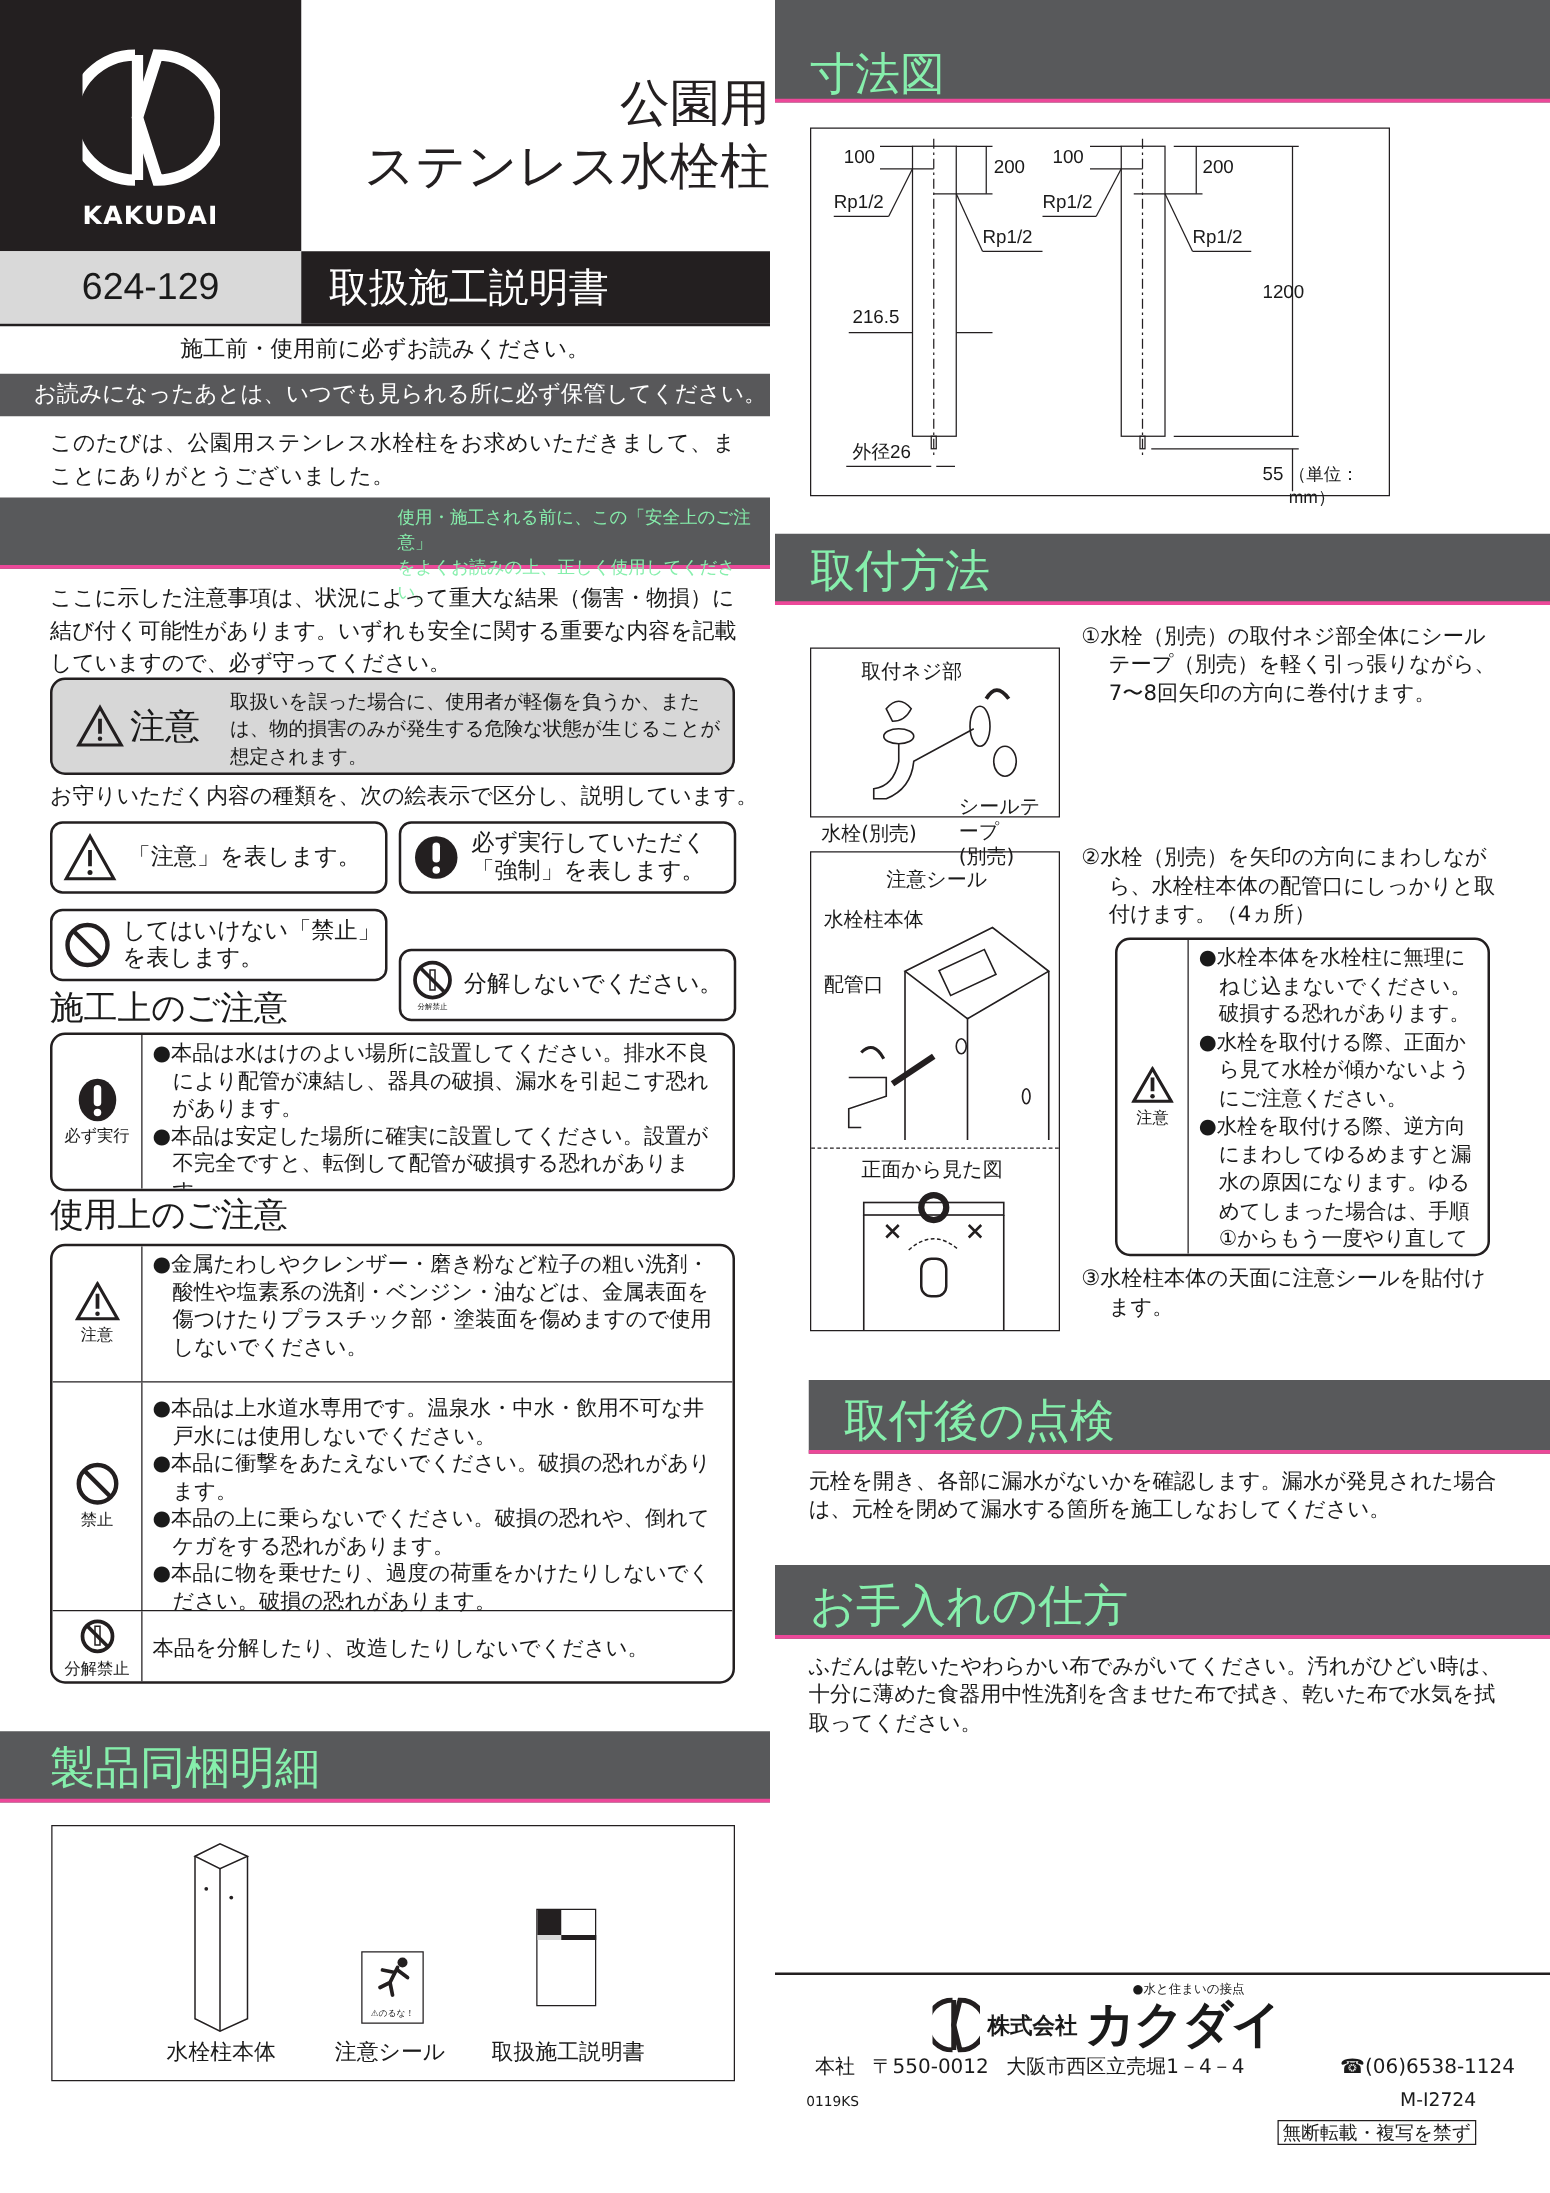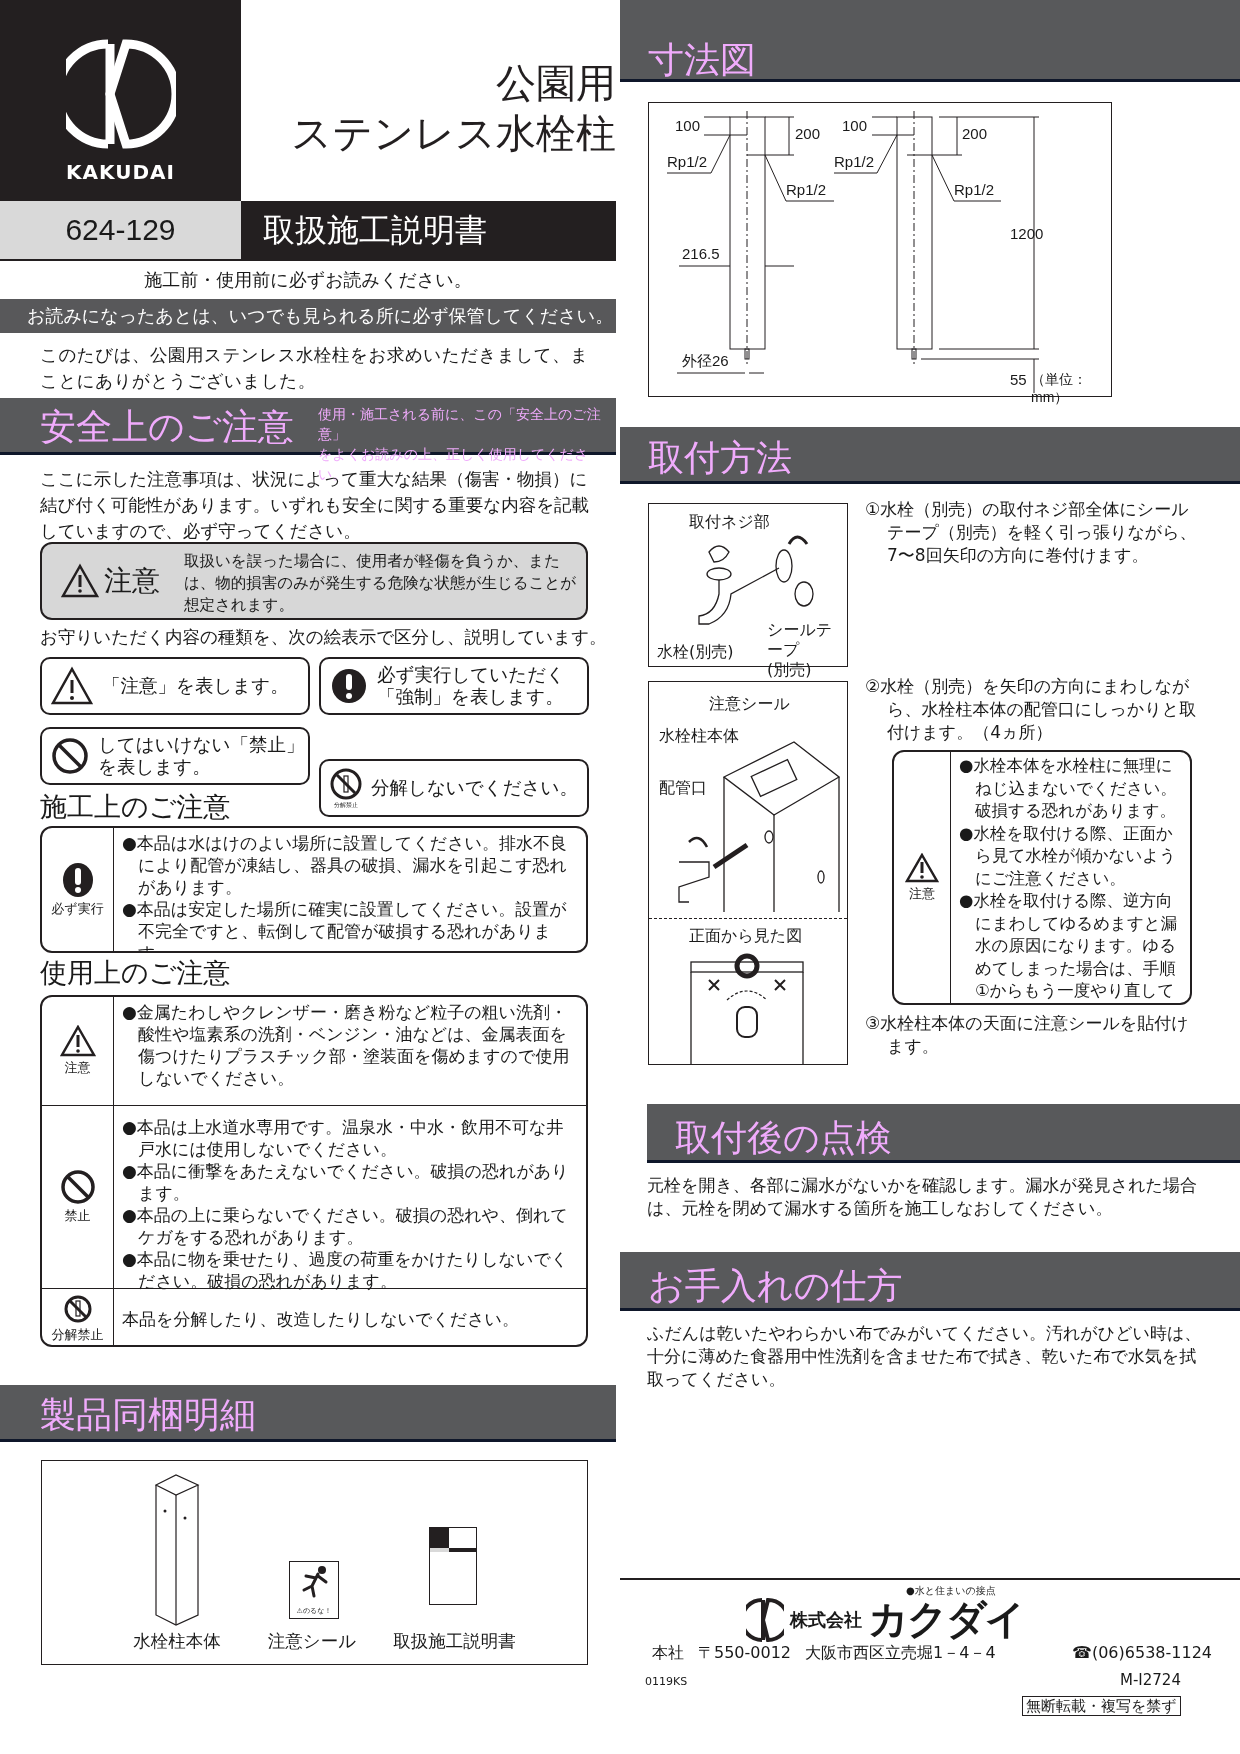"寸法図" .sec-bar { border-bottom: 3px solid #0f172a -> 3px solid #ec4899; color: #f0abfc -> #86efac }
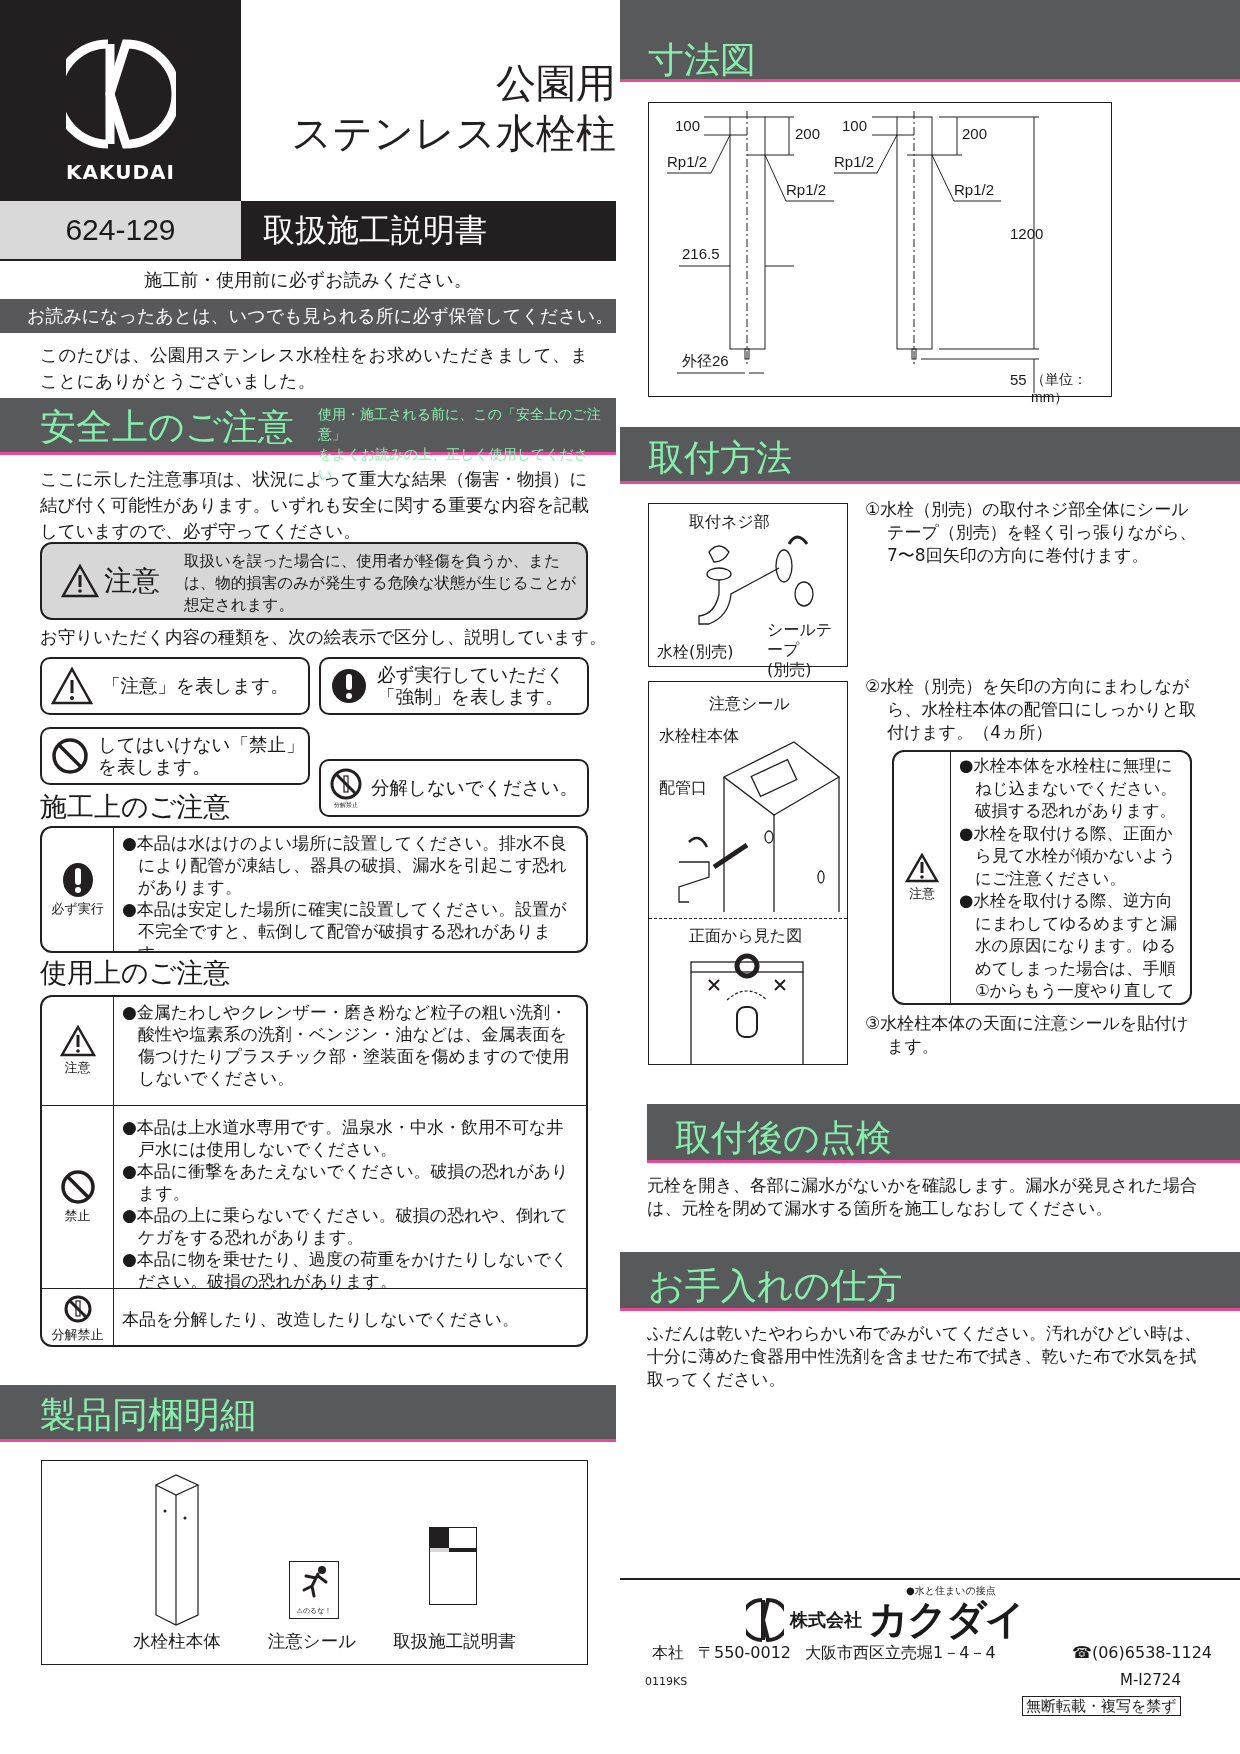"安全上のご注意" div.h { html: <div>安全上のご注意</div> -> none }
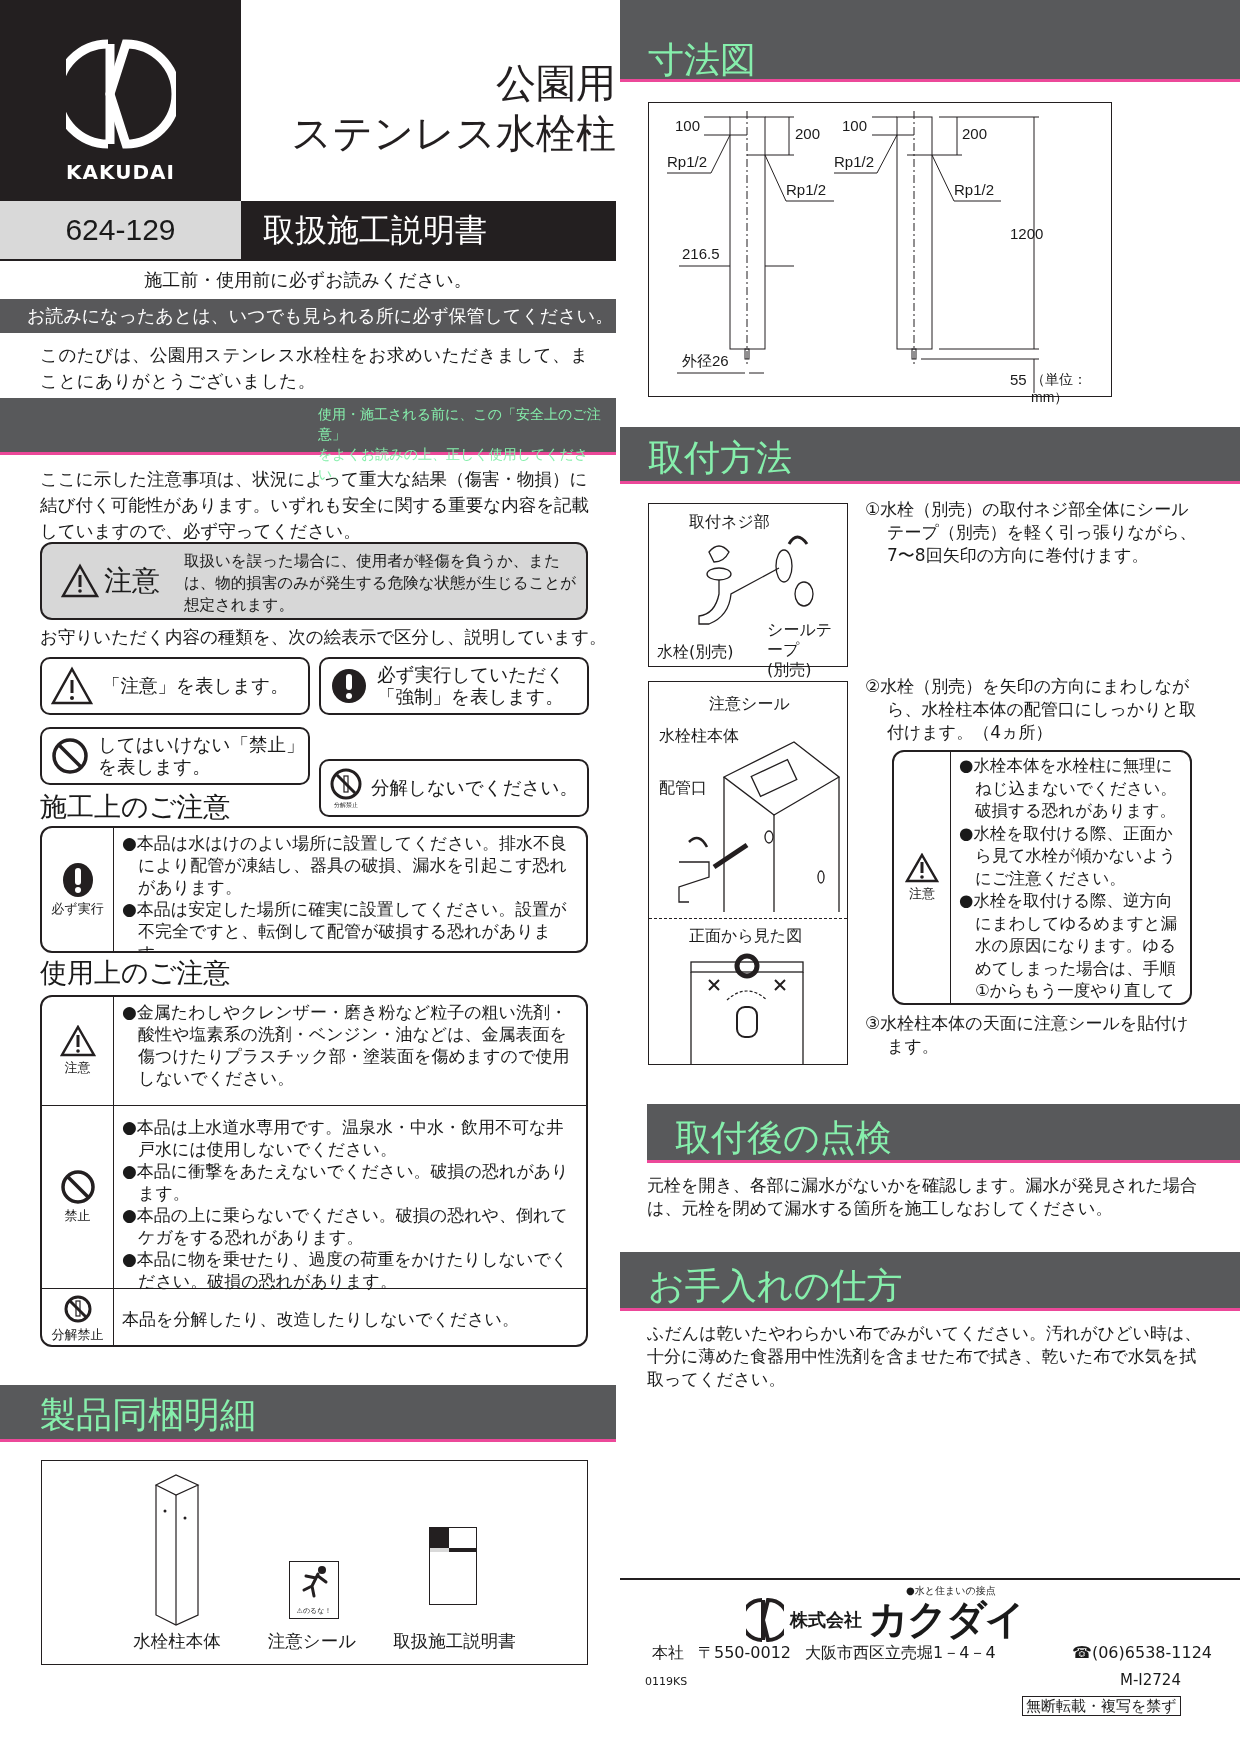"取付ネジ部" div.abs { height: 164px -> 136px; top: 503px -> 518px }
